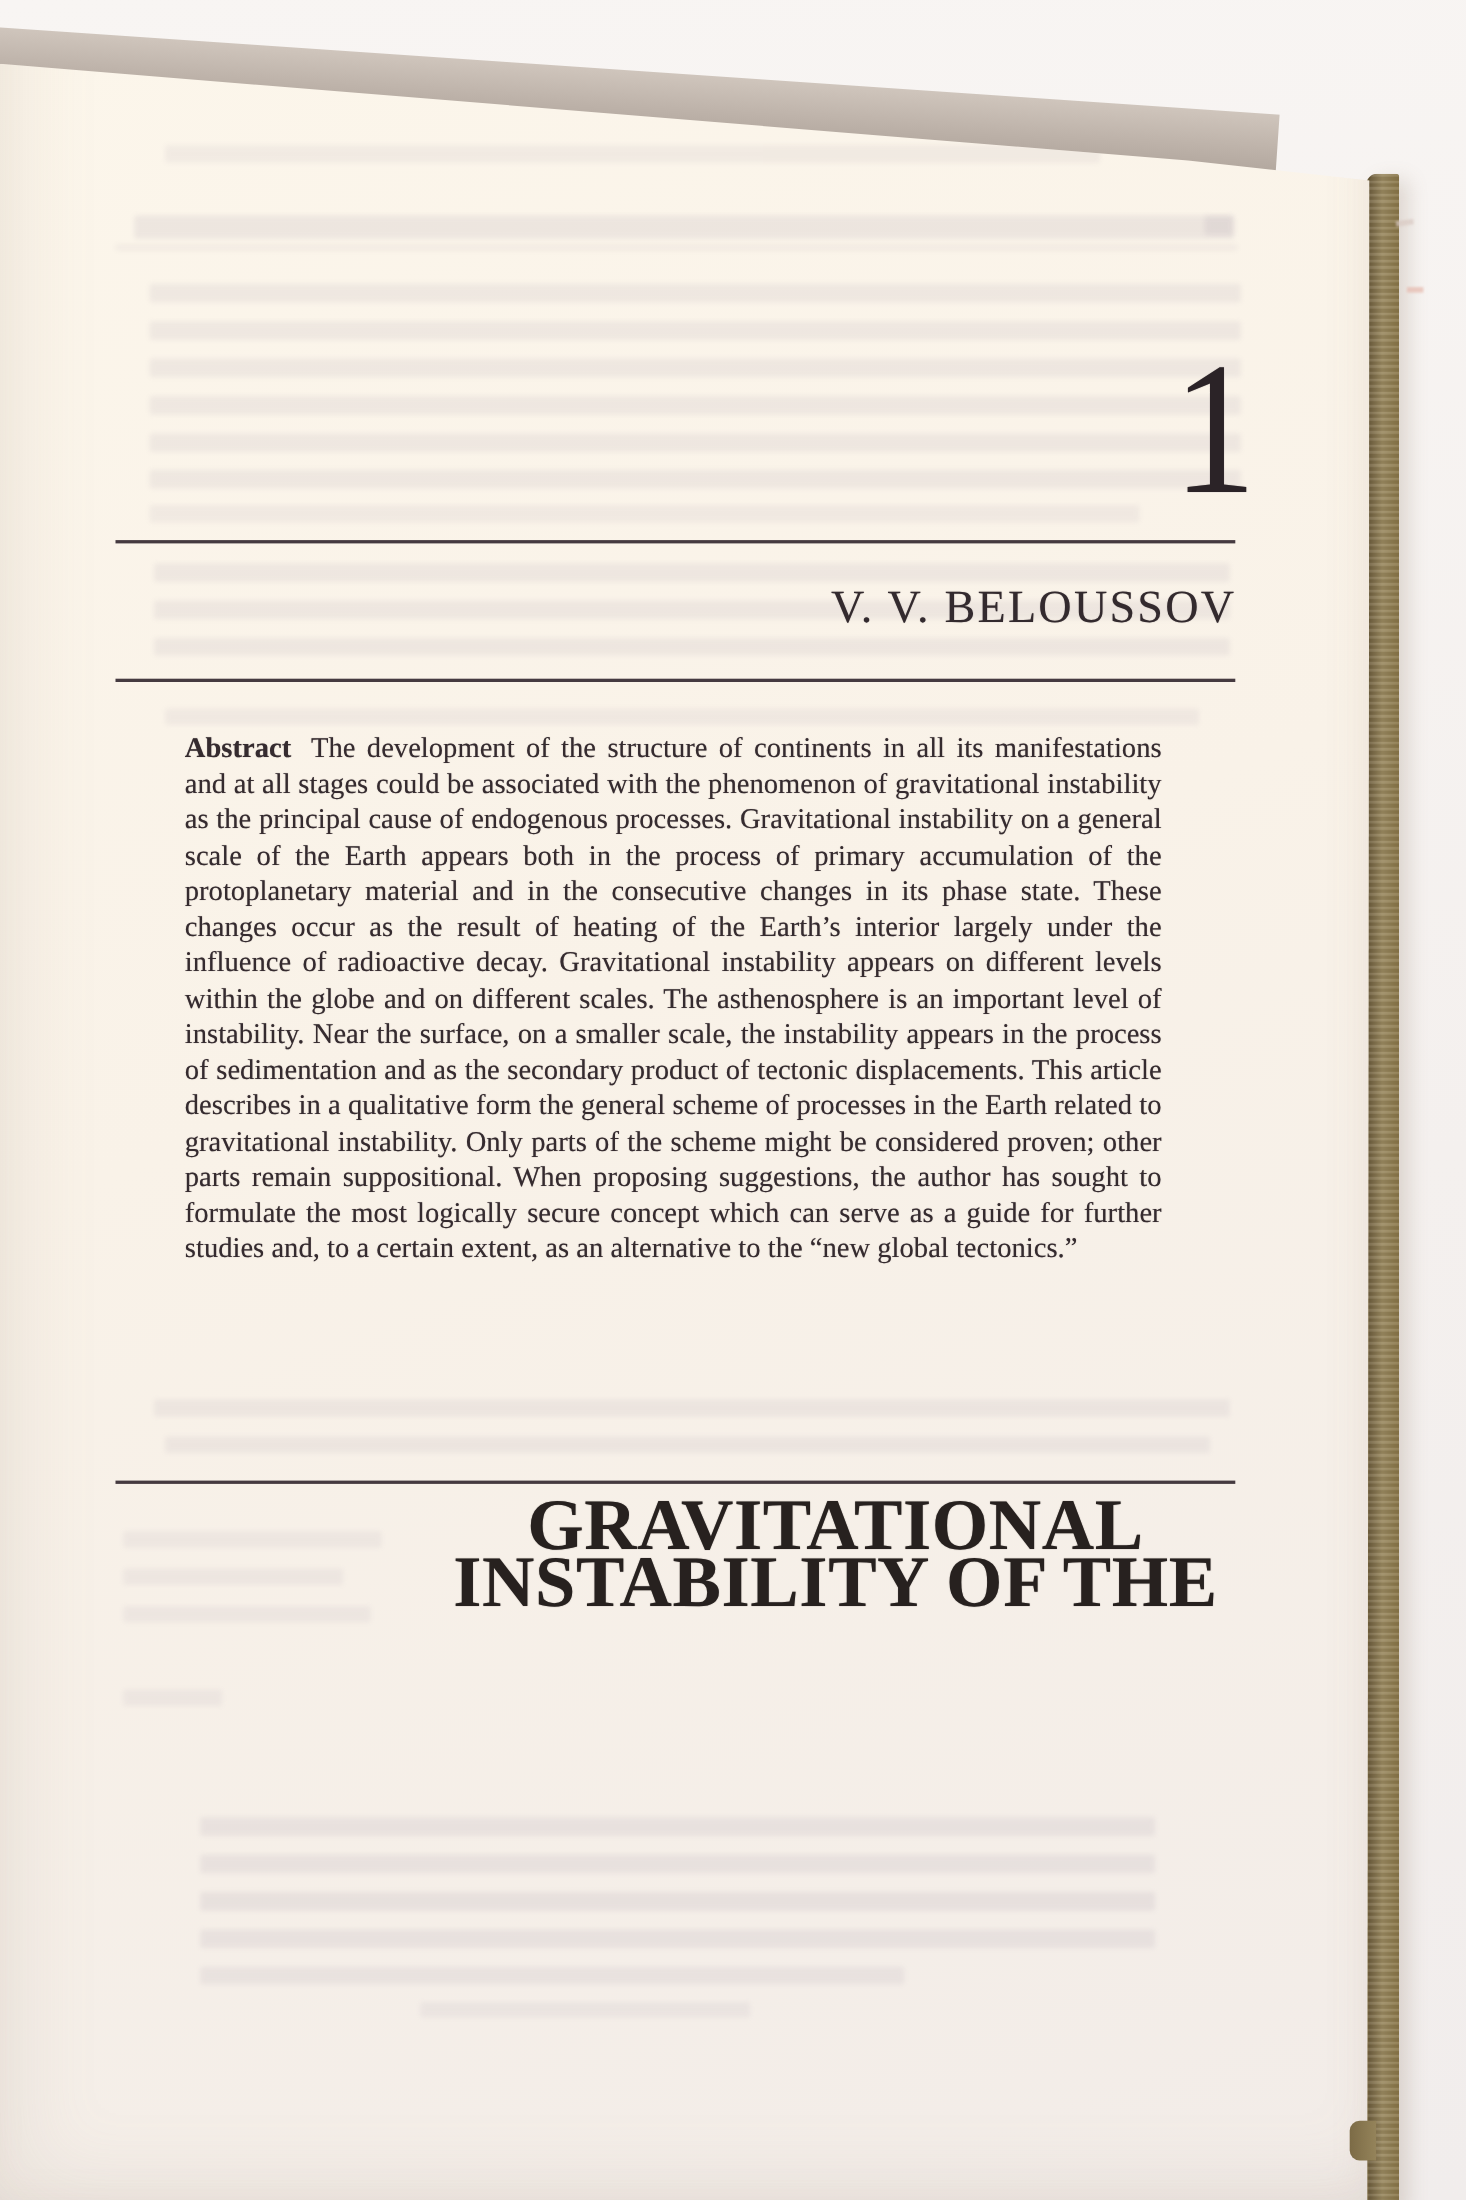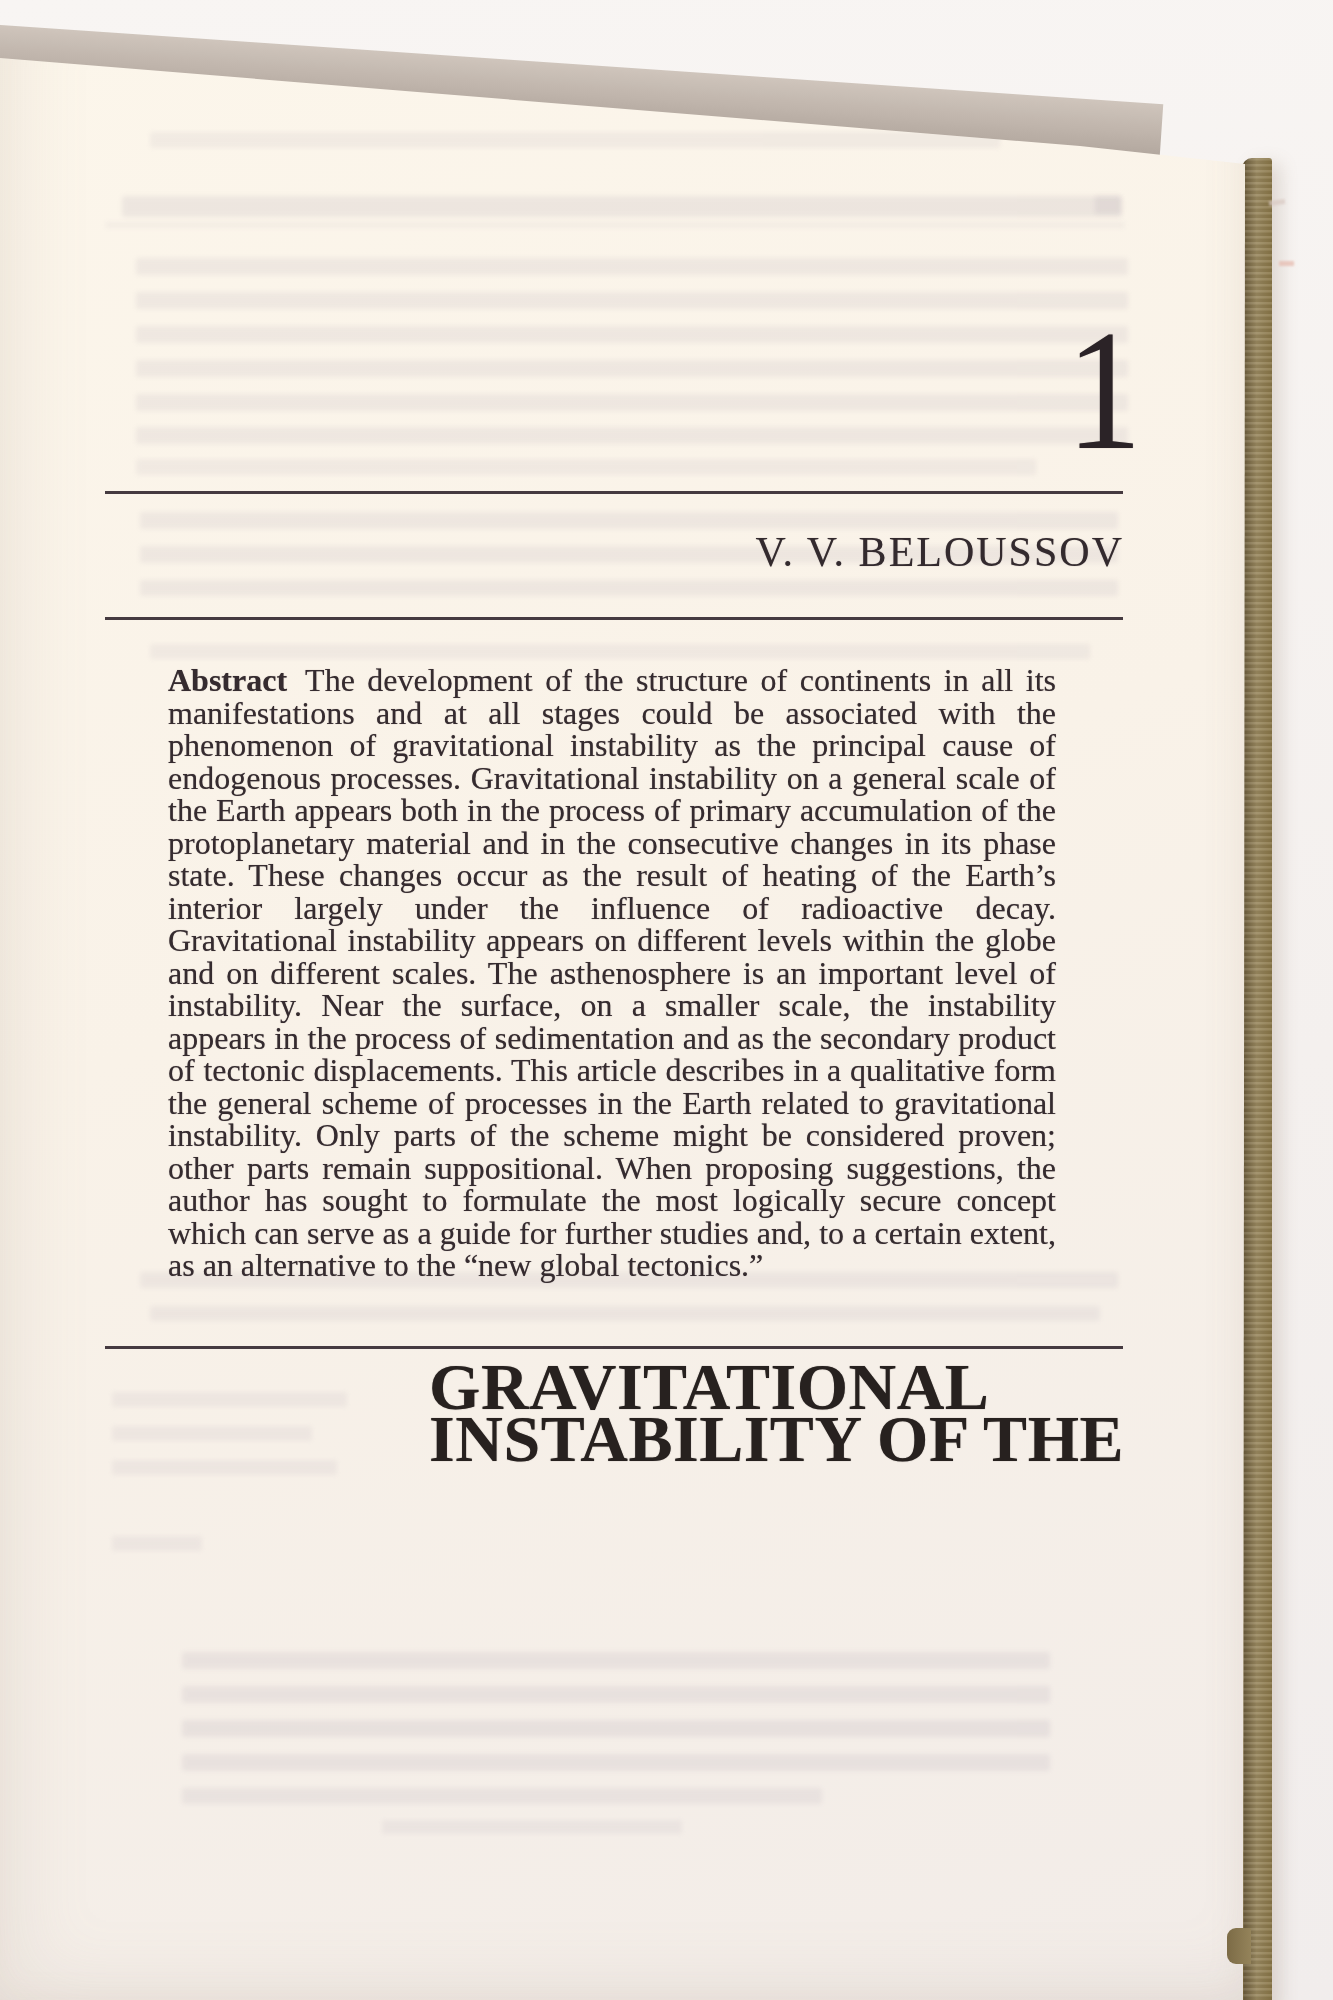"Abstract The development of the" .abstract { font-size: 32px -> 26px }
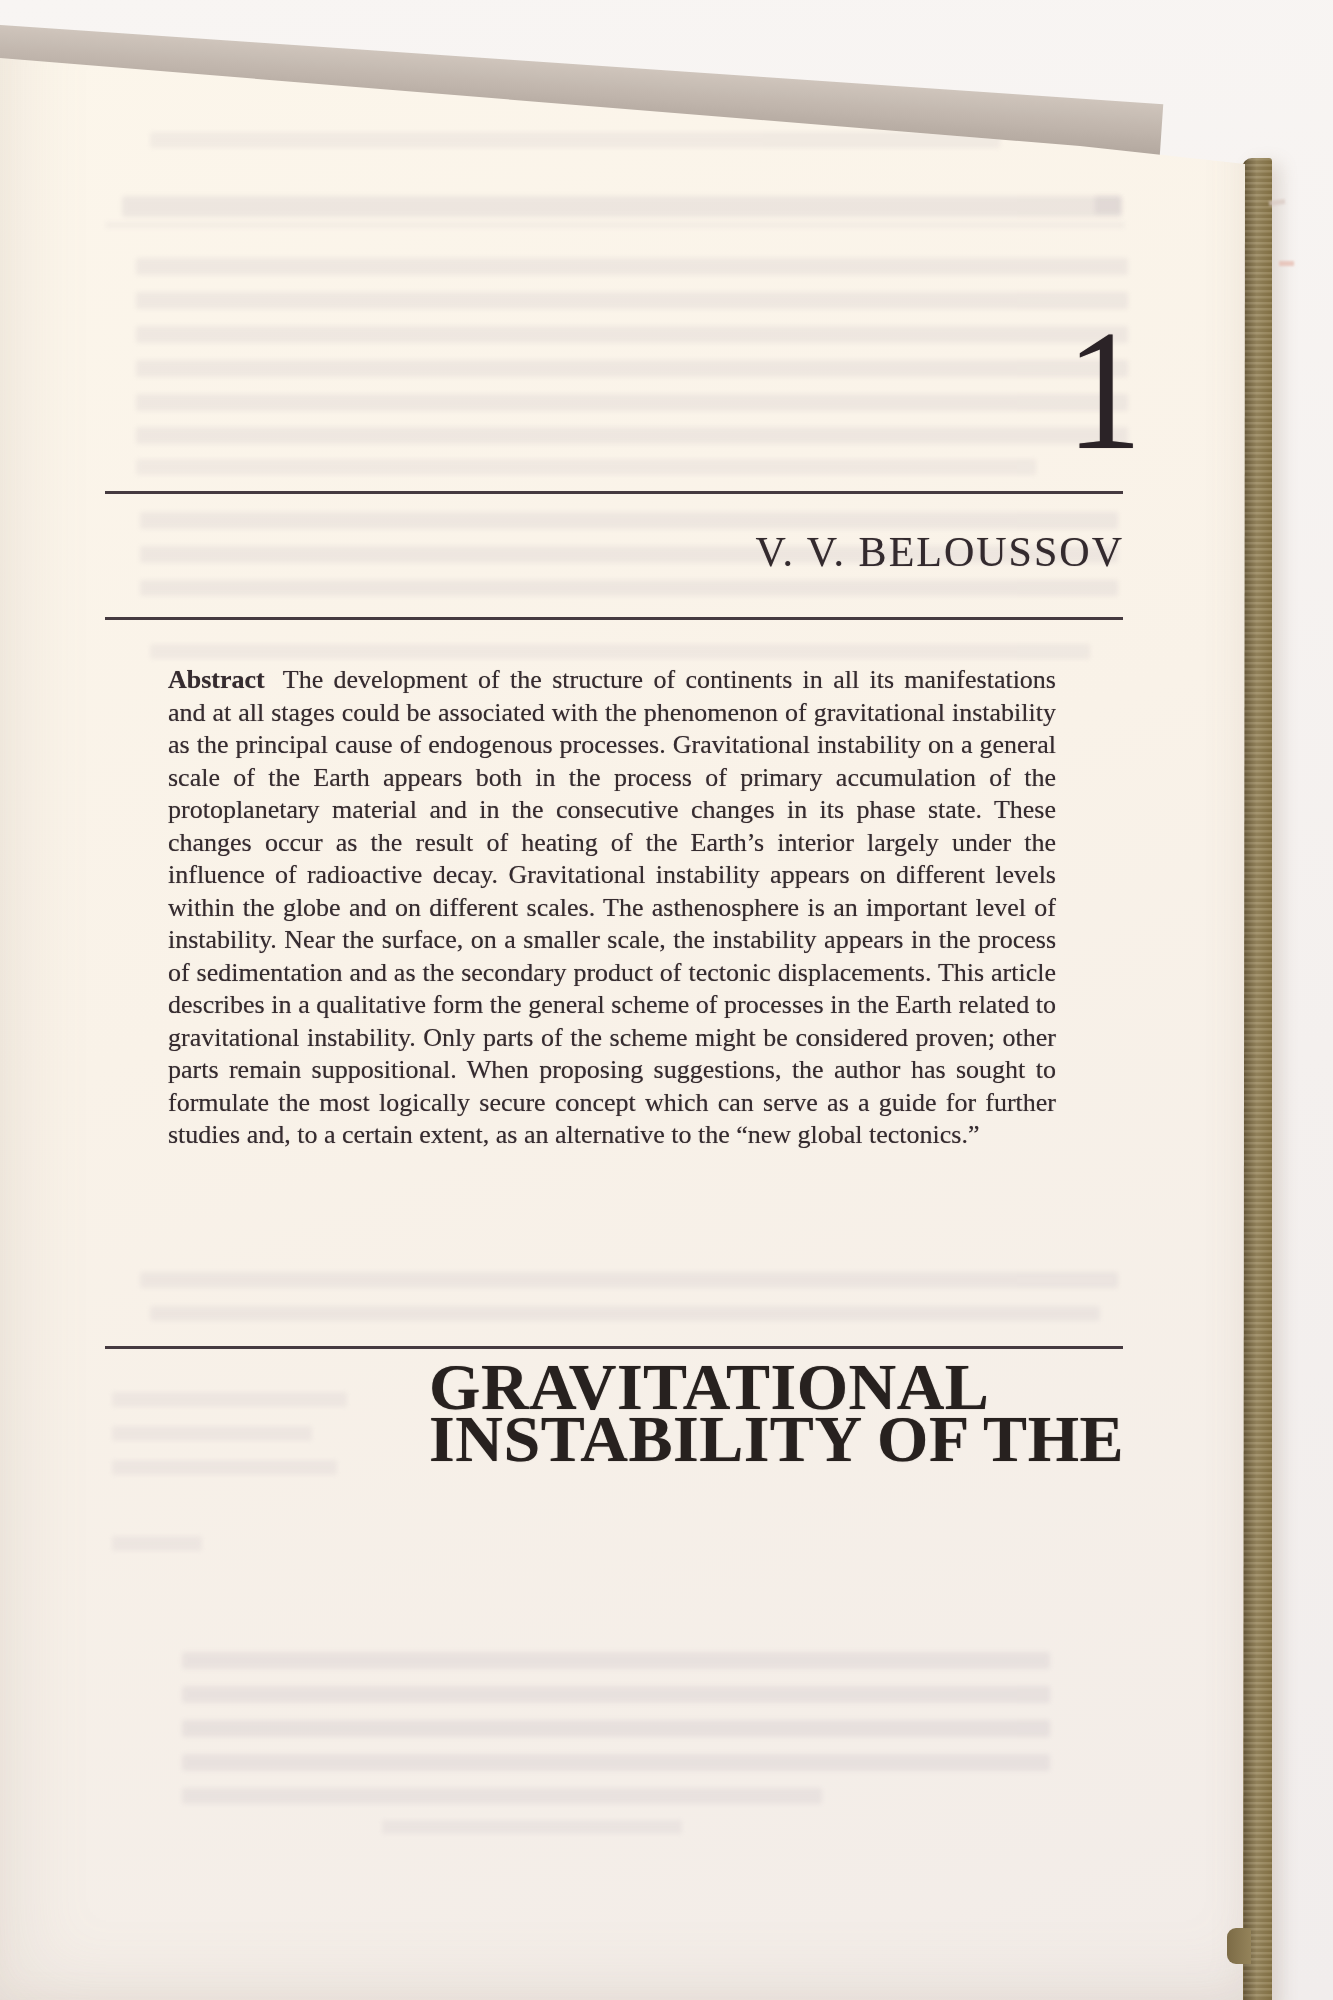"GRAVITATIONAL" .title { right: 124px -> 141px; text-align: left -> center }
